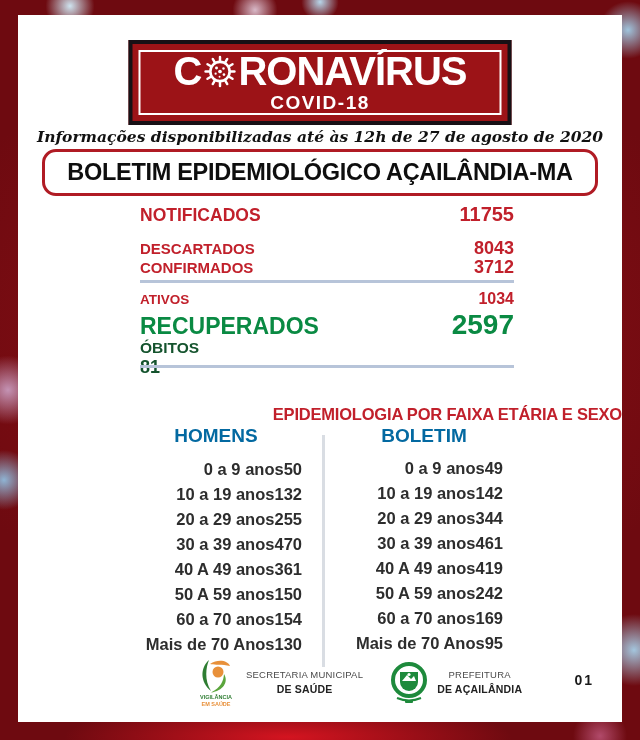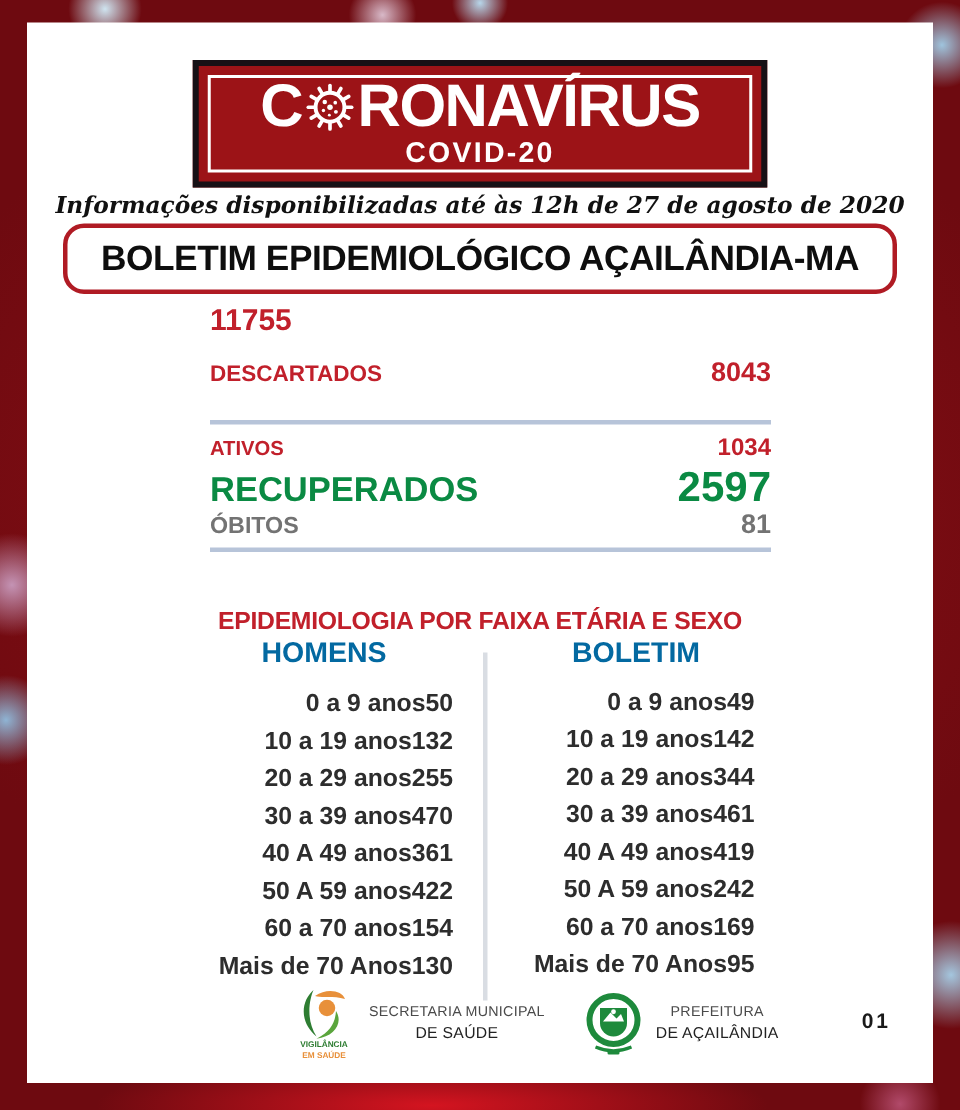"COVID-20" div.banner-sub { text: COVID-20 -> COVID-18 }
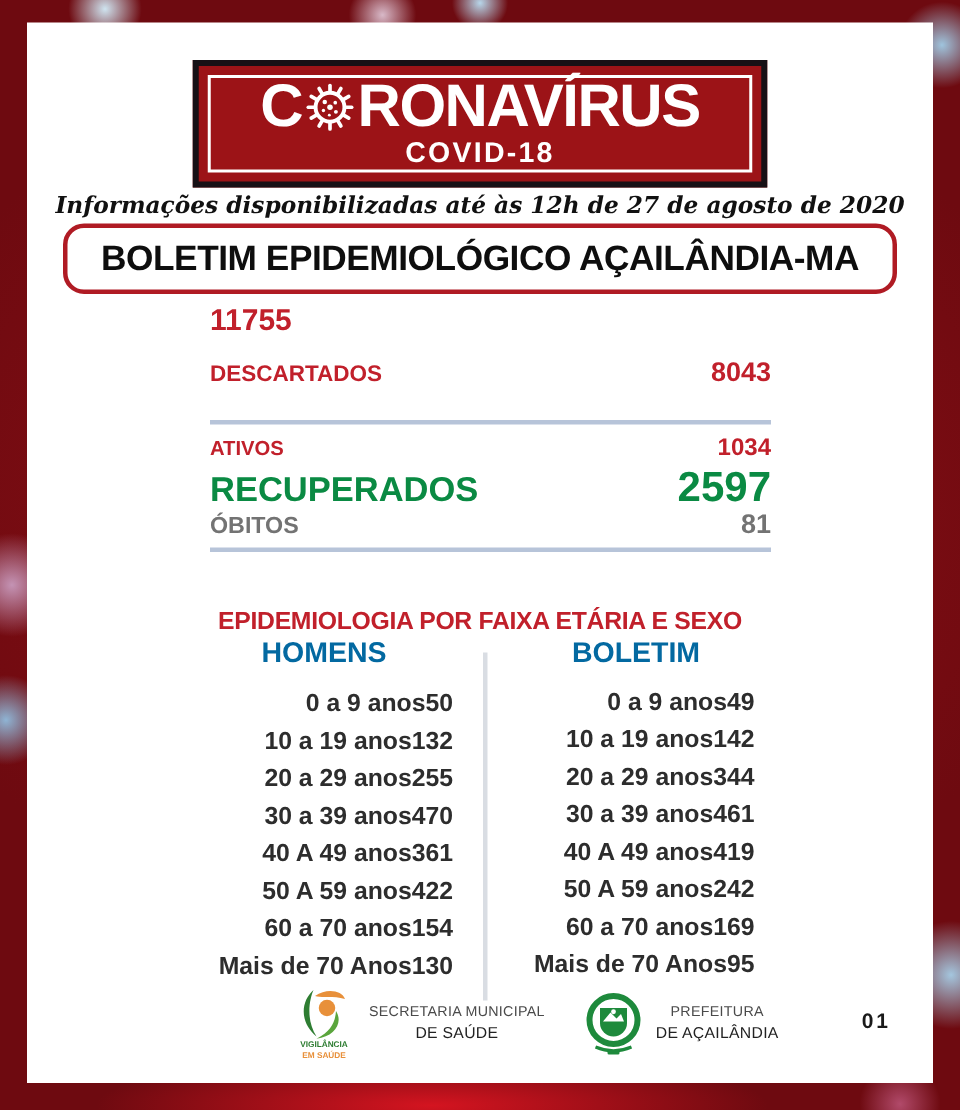"NOTIFICADOS" span.lbl { html: none -> <span>NOTIFICADOS</span> }
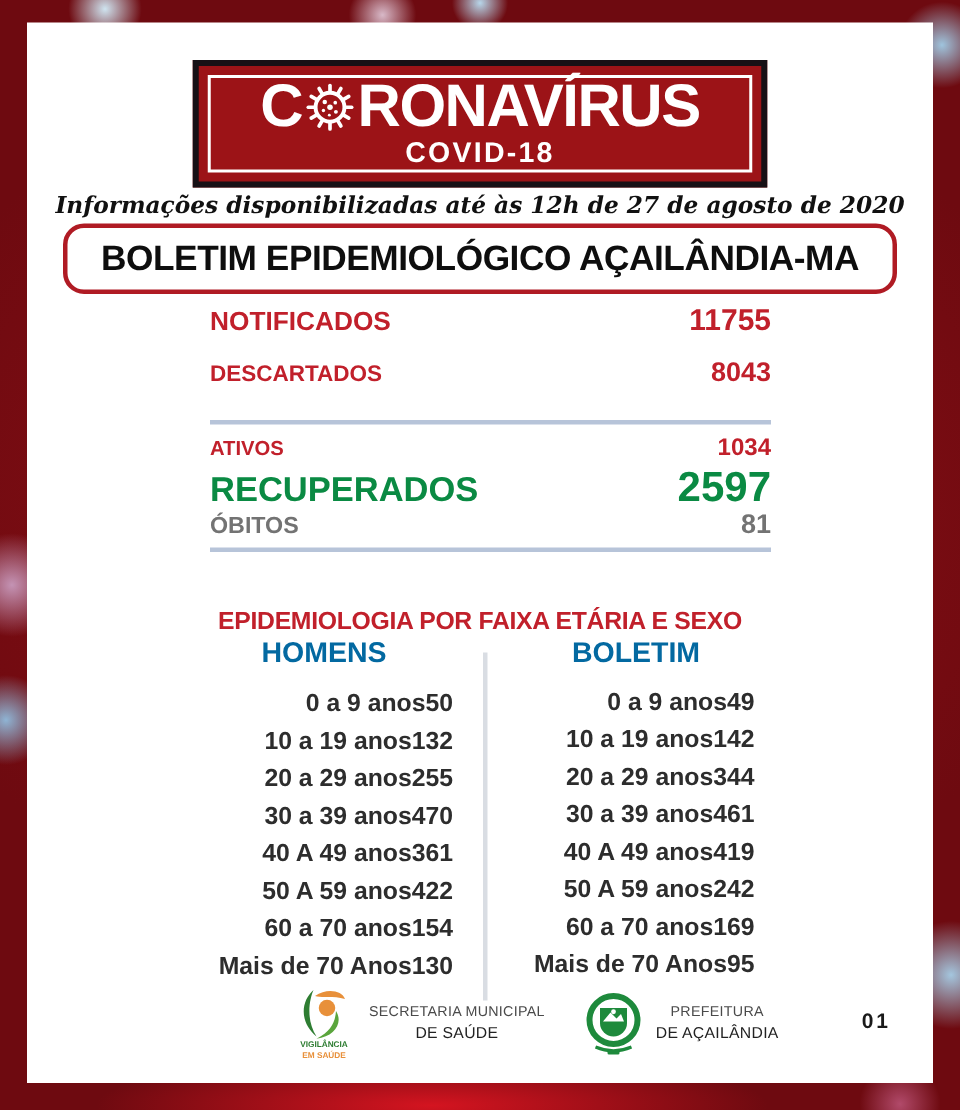"CONFIRMADOS" div.stat-row { html: none -> <div> <span>CONFIRMADOS</span> <span>3712</span> </div> }
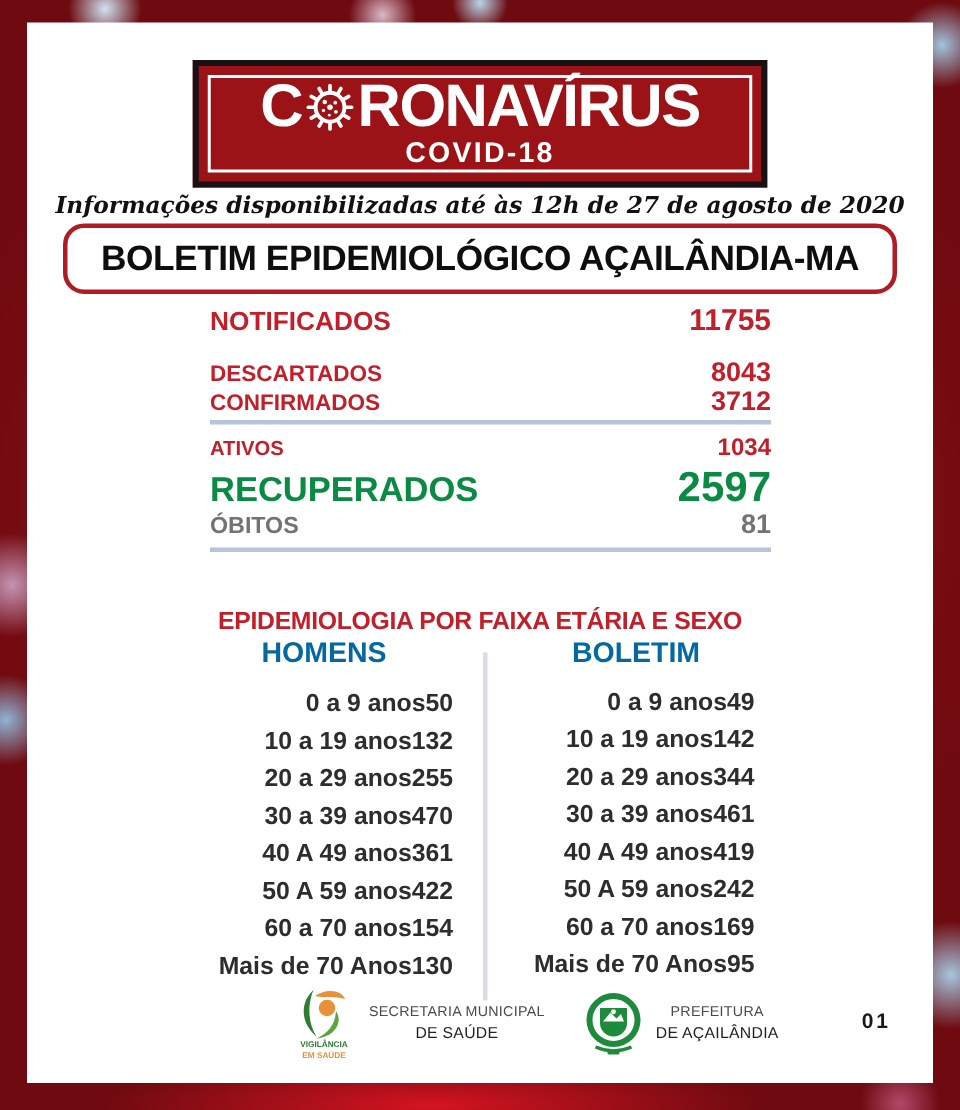"ÓBITOS" .dark { color: #737373 -> #14532d; flex-direction: none -> column }
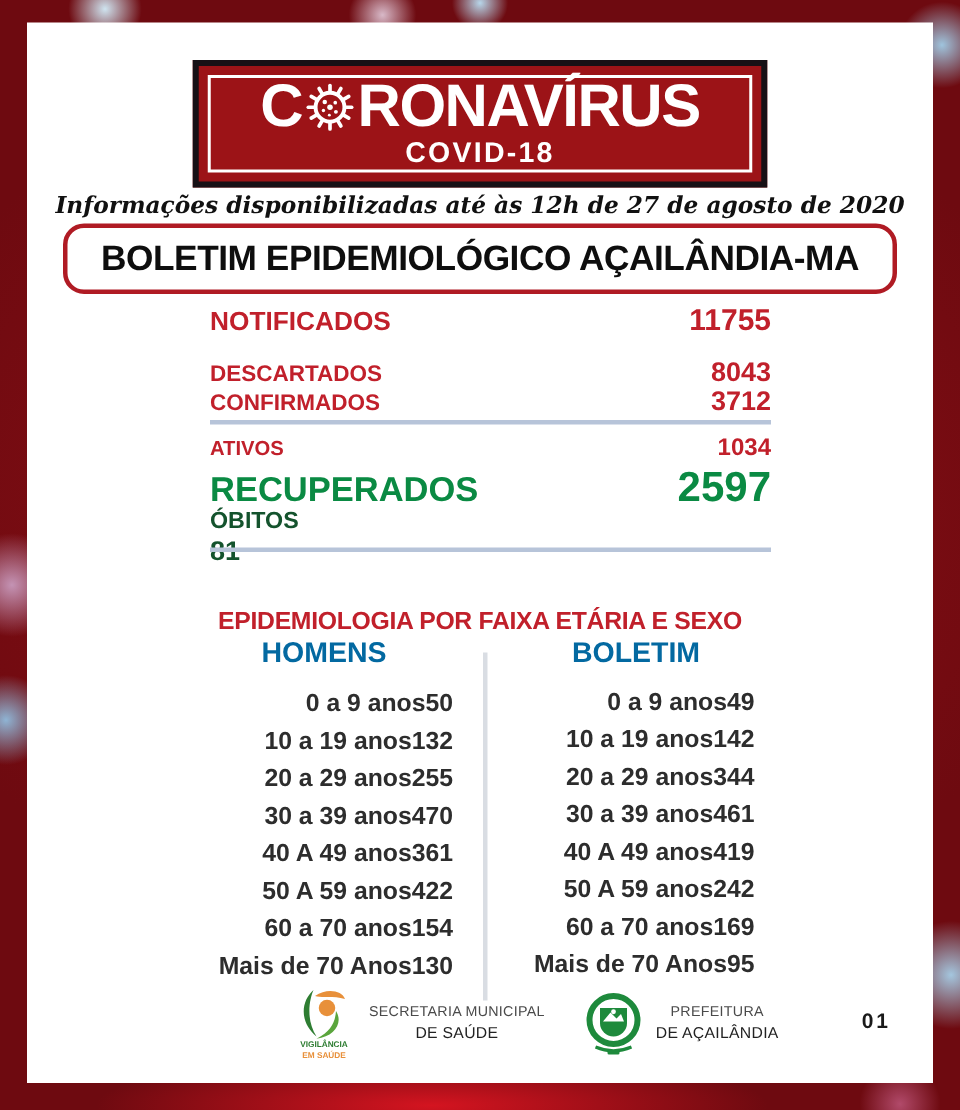"EPIDEMIOLOGIA POR FAIXA ETÁRIA E" .epi-title { text-align: center -> right }
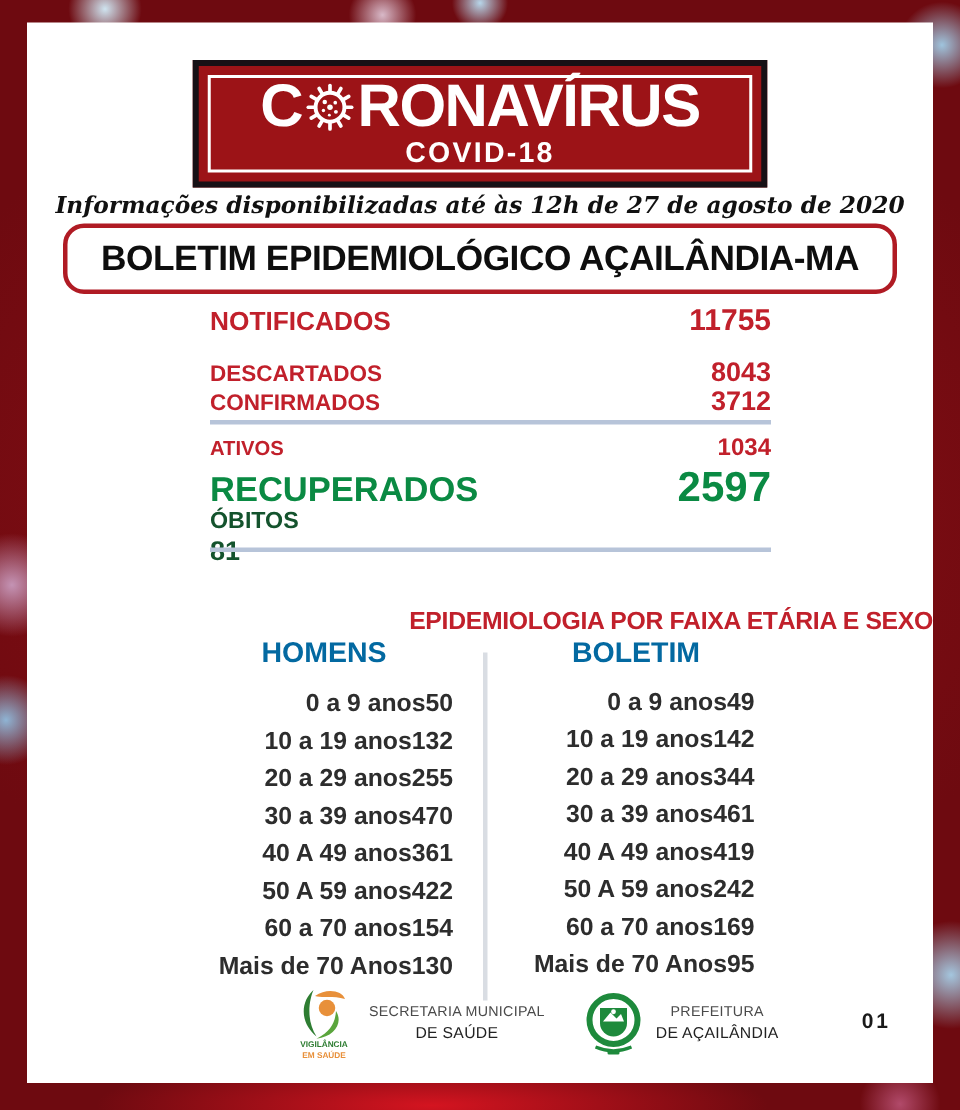"422" span { text: 422 -> 150 }
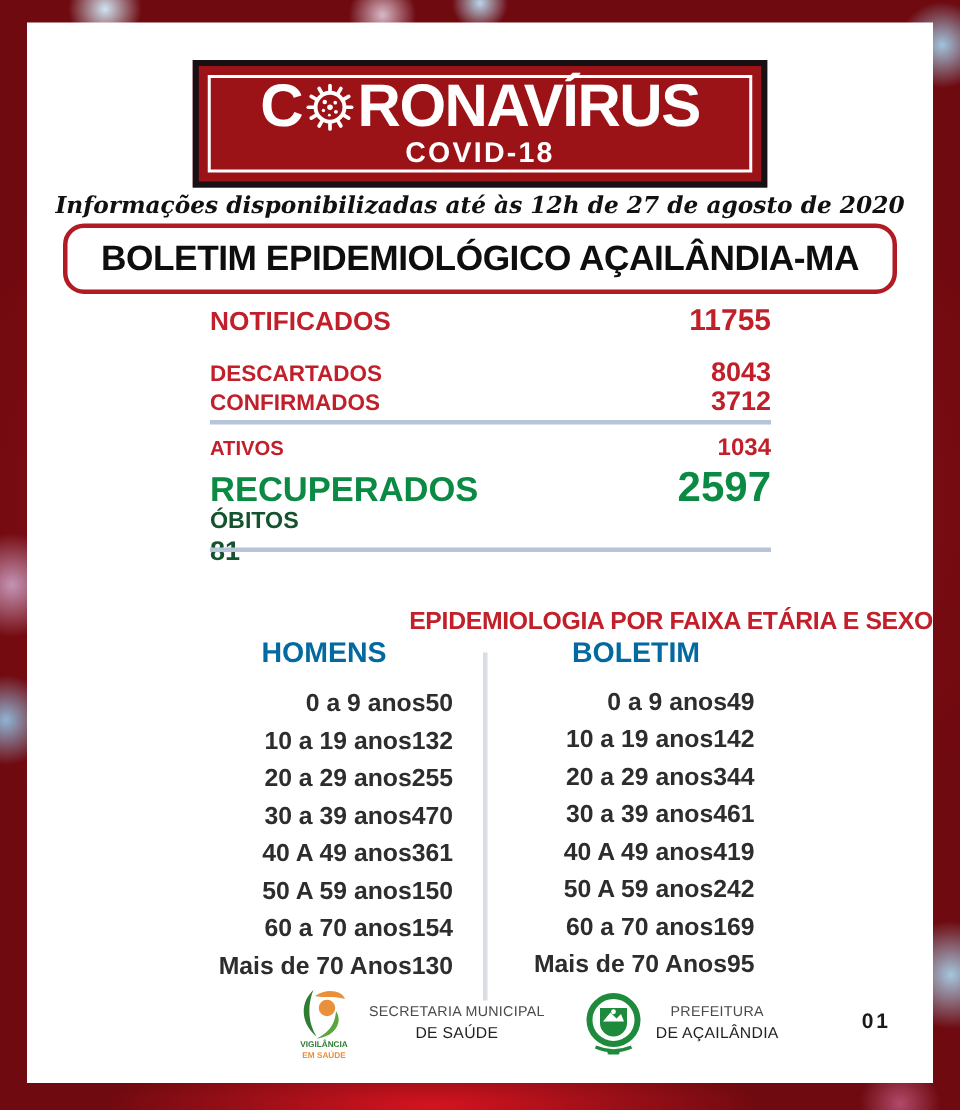"DE SAÚDE" .org-text .bold-line { font-weight: normal -> bold }
